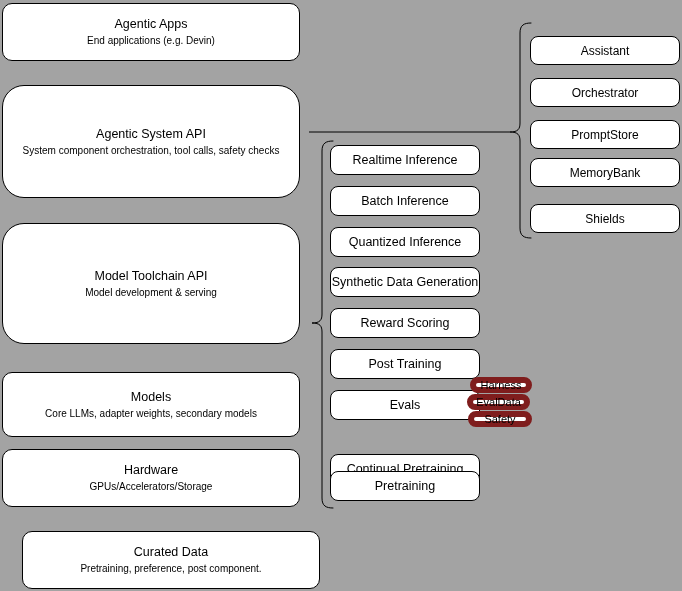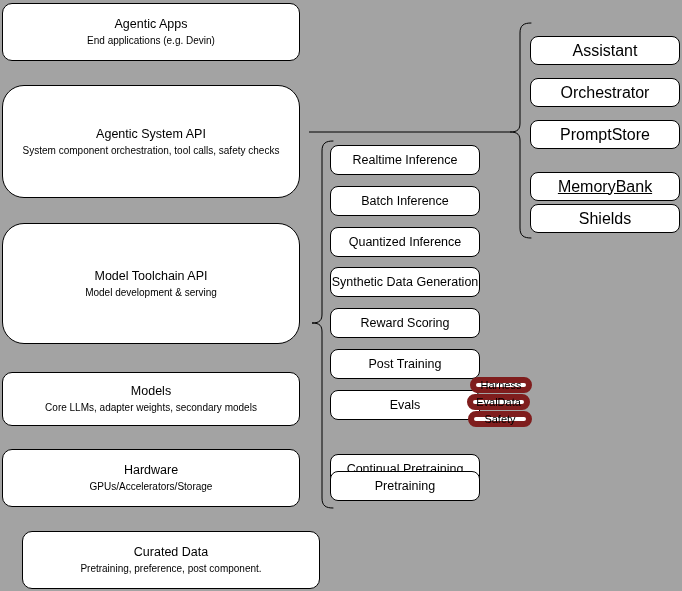"Assistant" .rbox { font-size: 16px -> 12px }
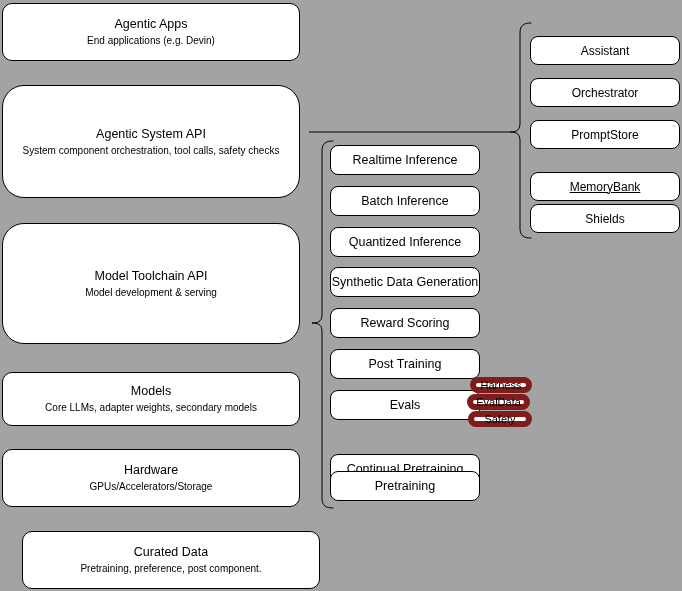"MemoryBank" #rbox-memorybank { text-decoration: underline -> none; top: 172px -> 158px }
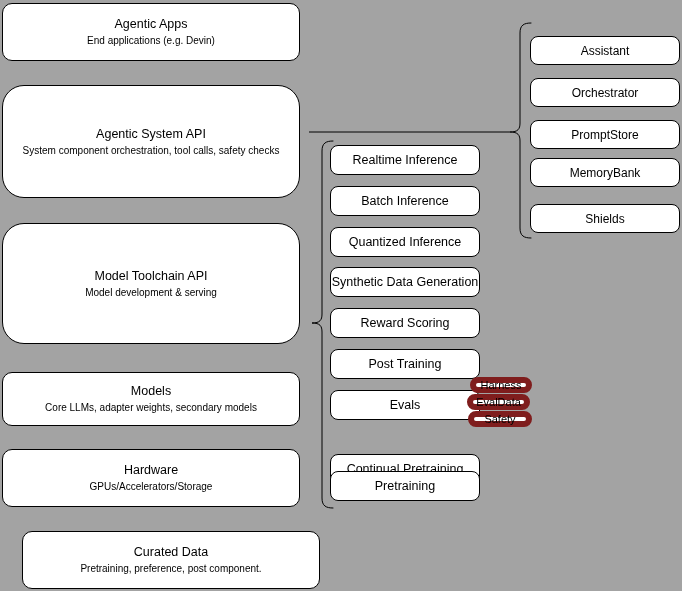"Models" #lbox-models { height: 54px -> 65px }
